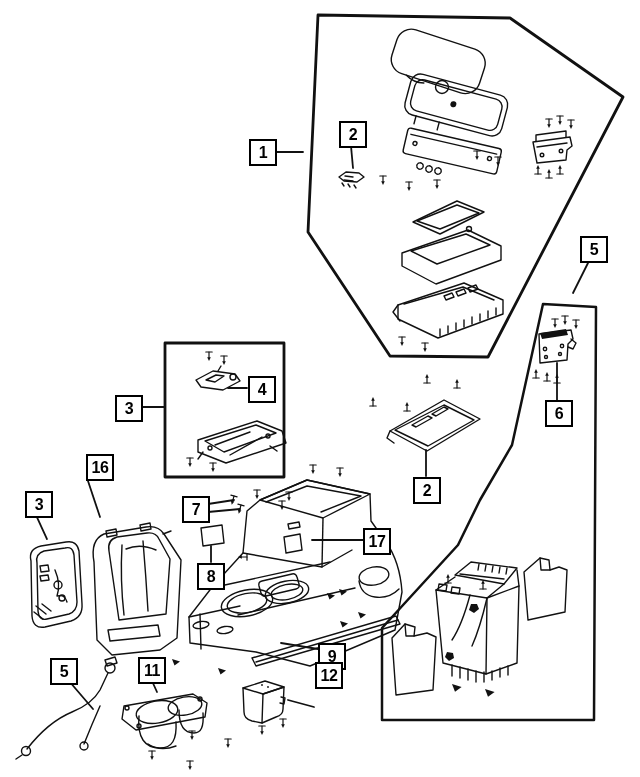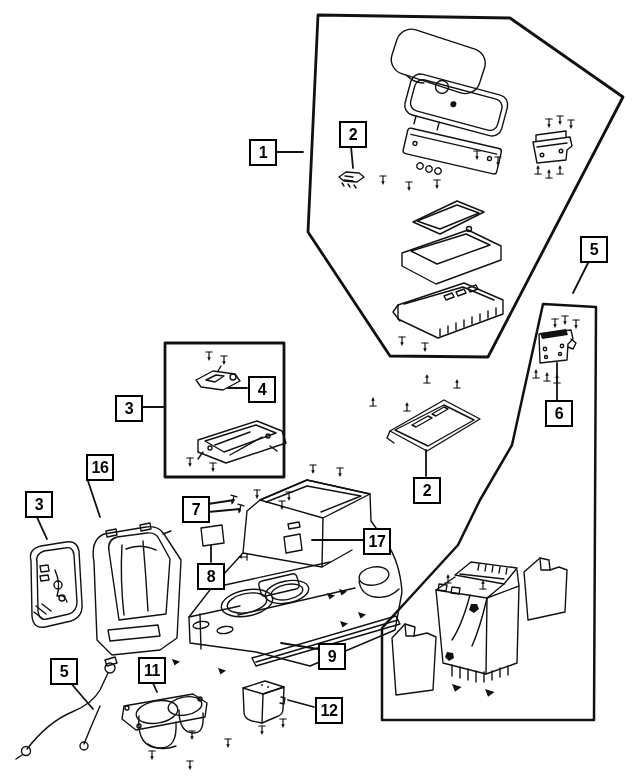"12" div.callout { top: 697px -> 662px }
